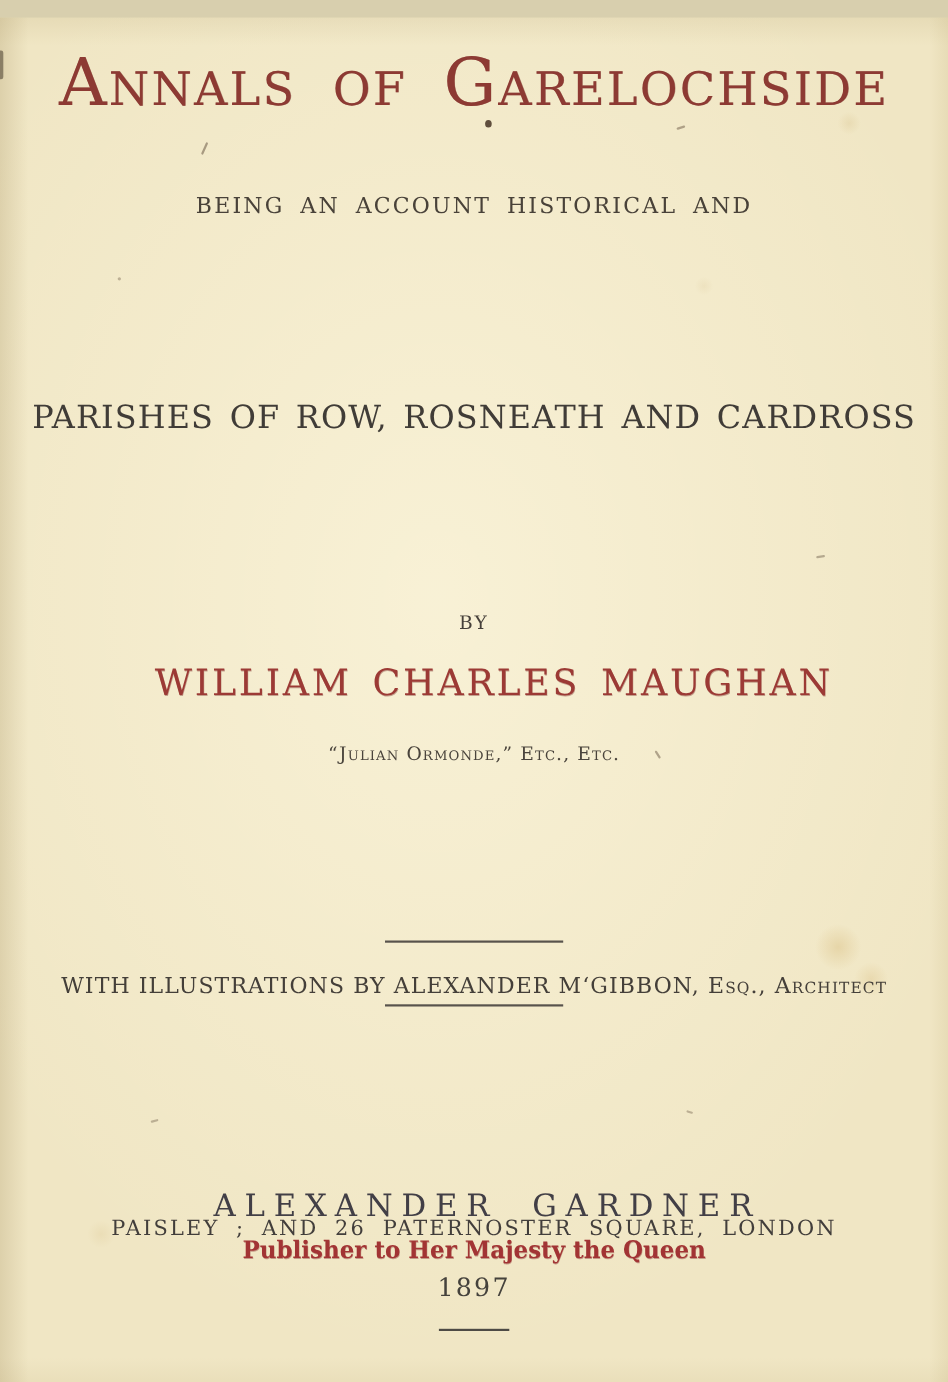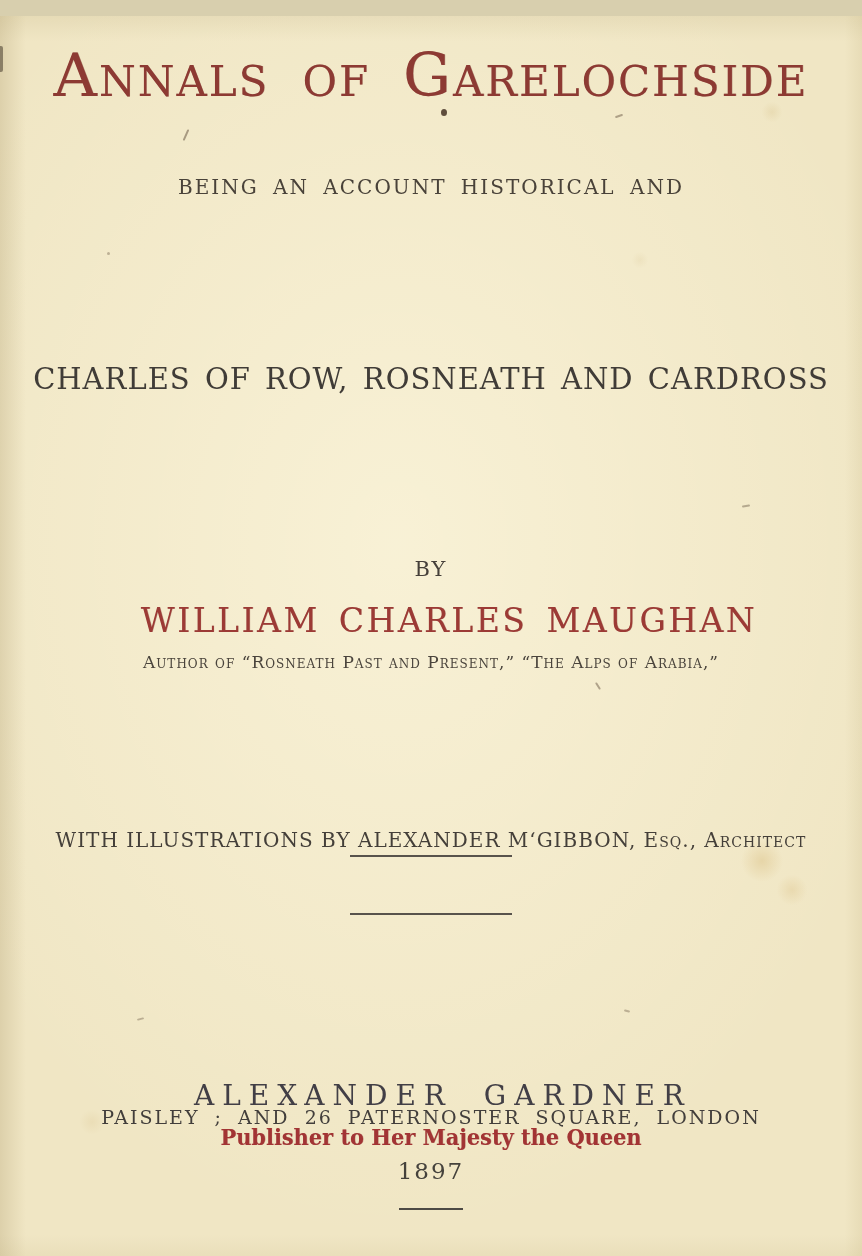"CHARLES OF ROW, ROSNEATH AND" div.t { text: CHARLES -> PARISHES }
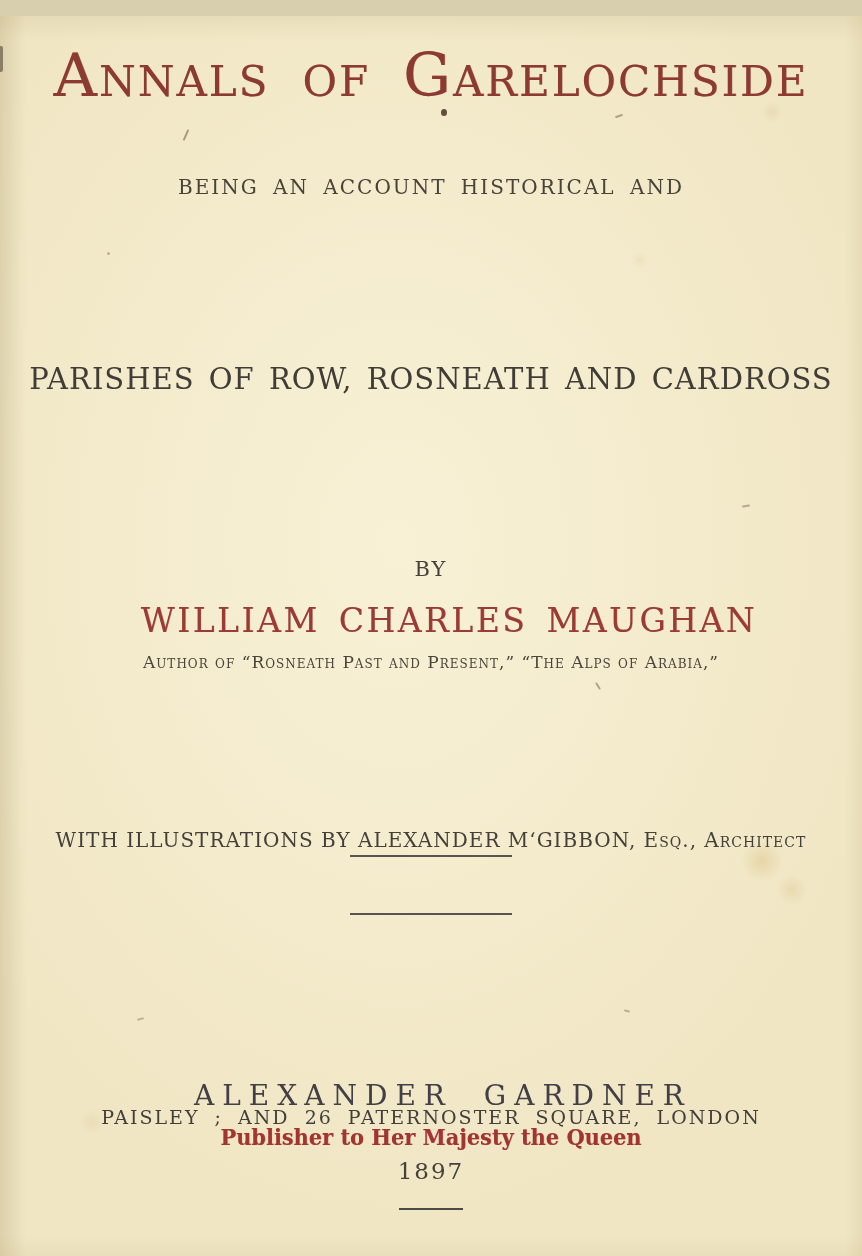"BY" .by { font-size: 21px -> 17px }
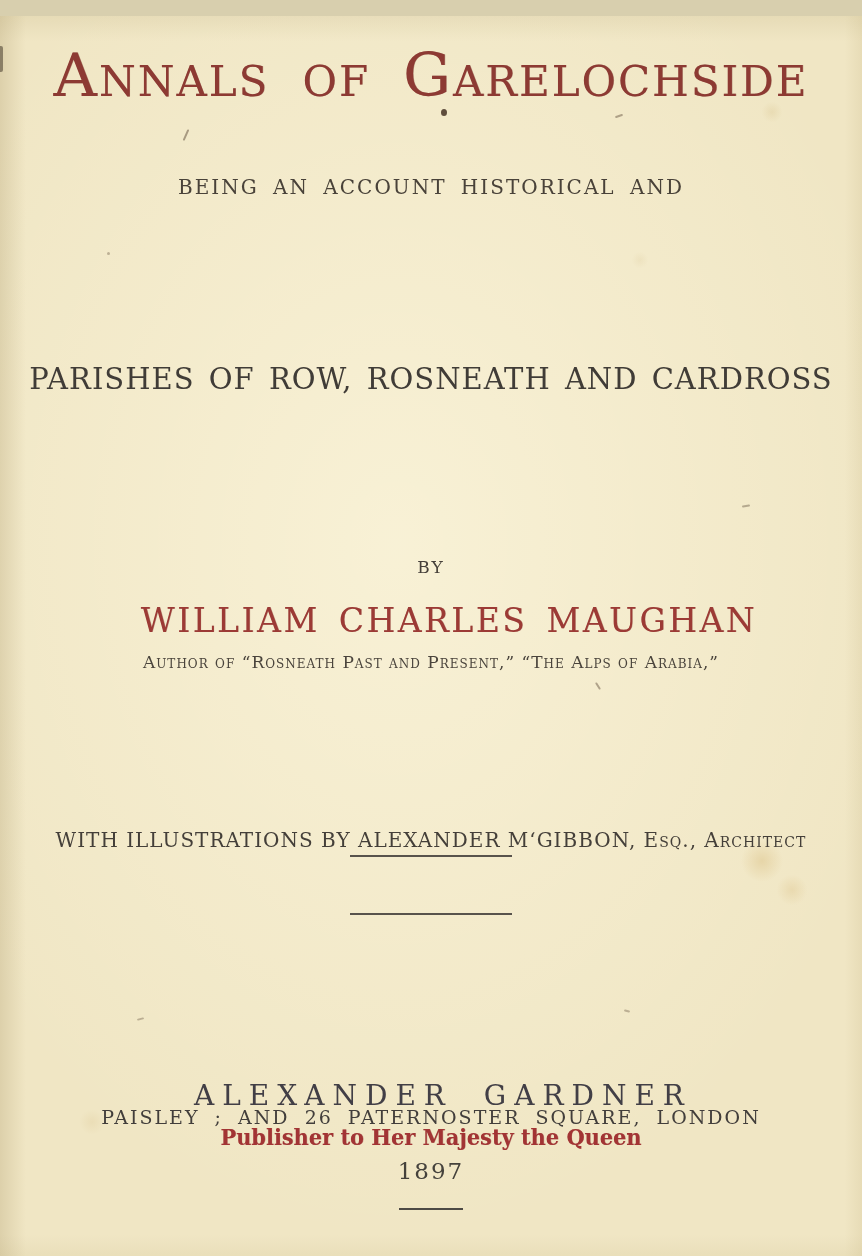"Author of “Rosneath Past and" div.t { html: <div>Author of “Rosneath Past and Present,” “The Alps of Arabia,”</div> -> none }
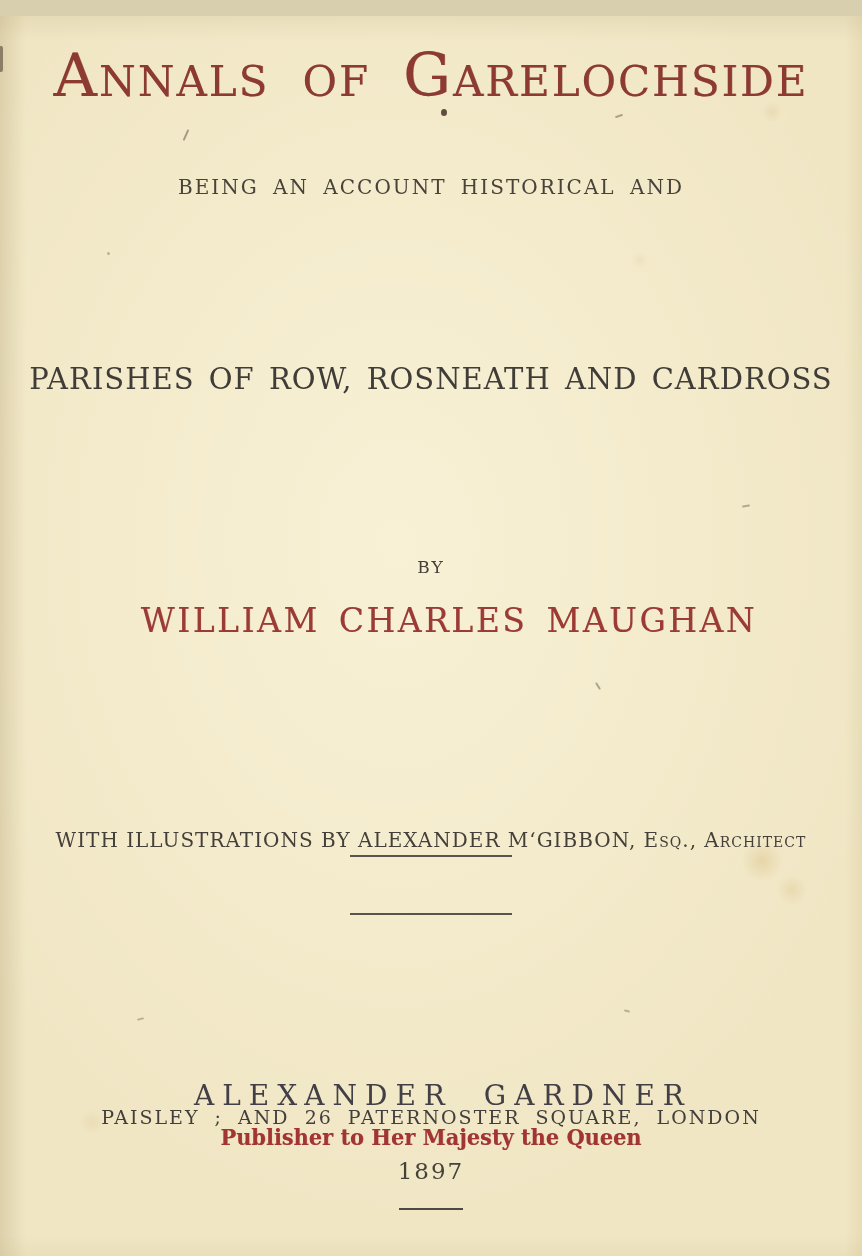"“Julian Ormonde,” Etc., Etc." div.t { html: none -> <div>“Julian Ormonde,” Etc., Etc.</div> }
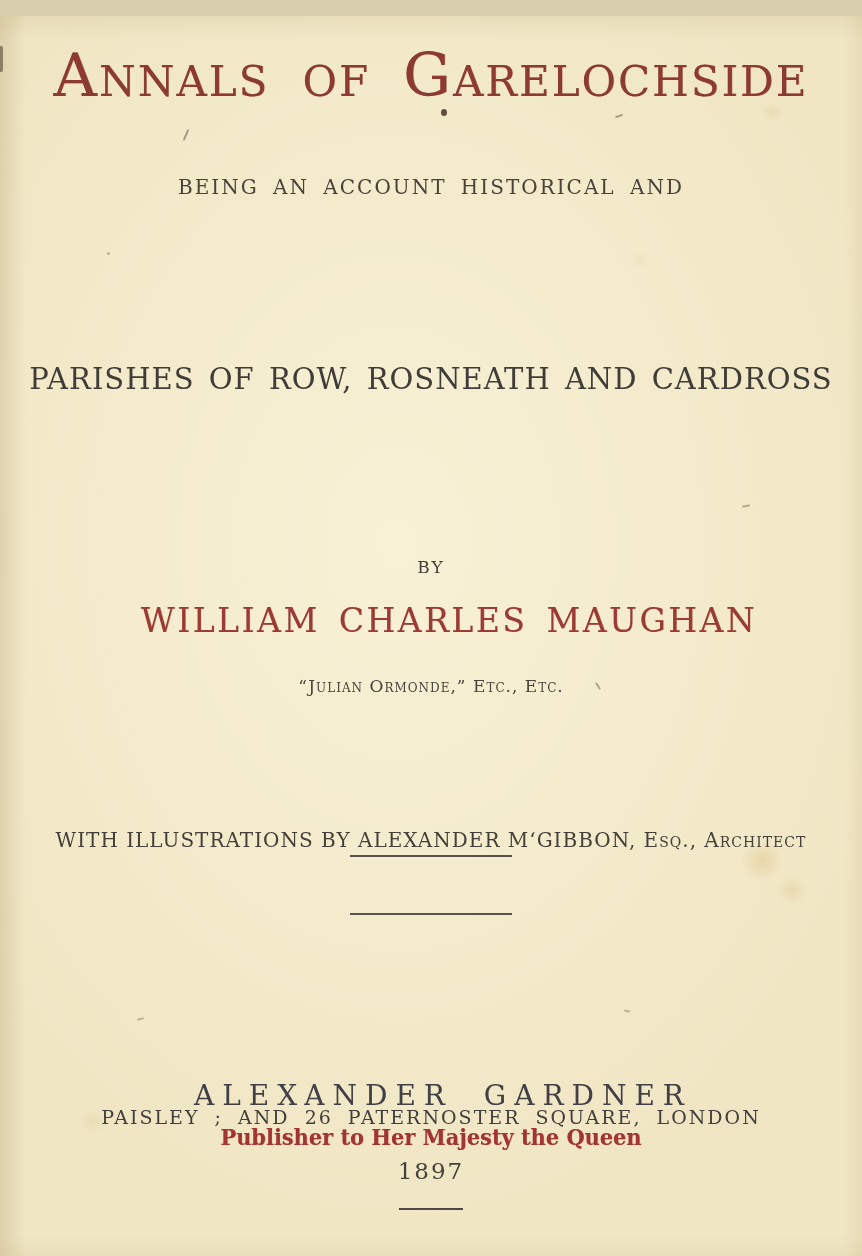"WITH ILLUSTRATIONS BY ALEXANDER" .illus { top: 812px -> 868px }
